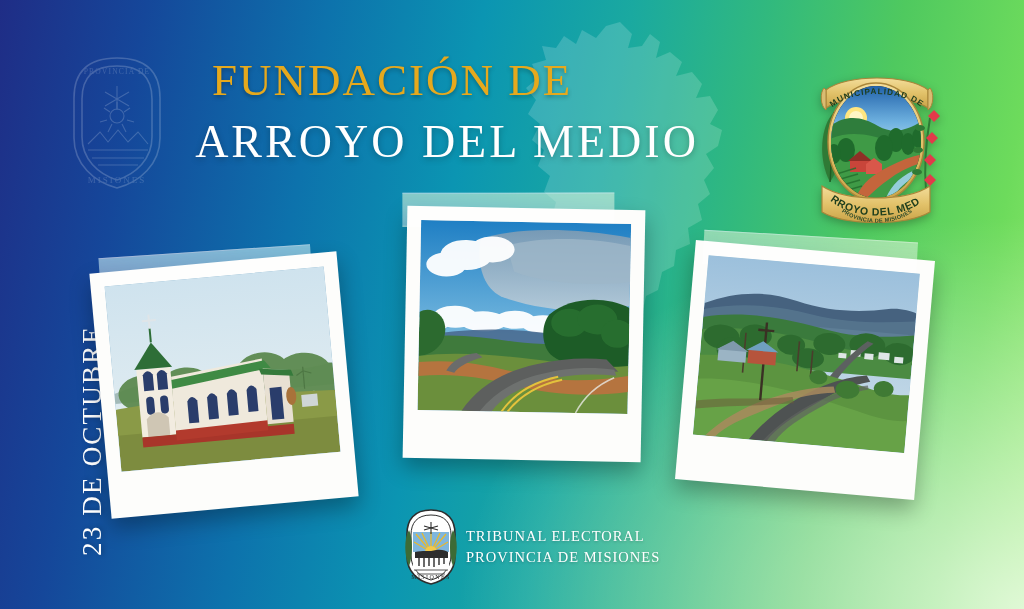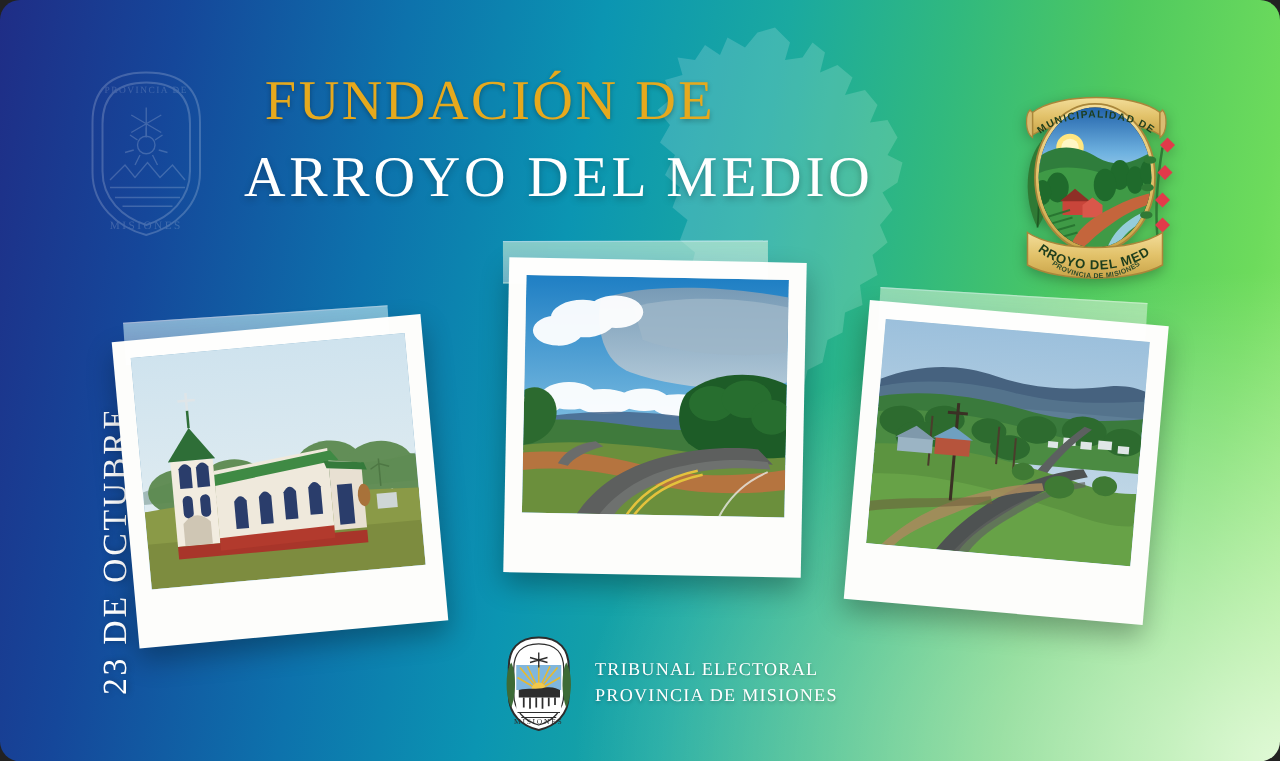"PROVINCIA DE" .stage { border-radius: 16px -> none }
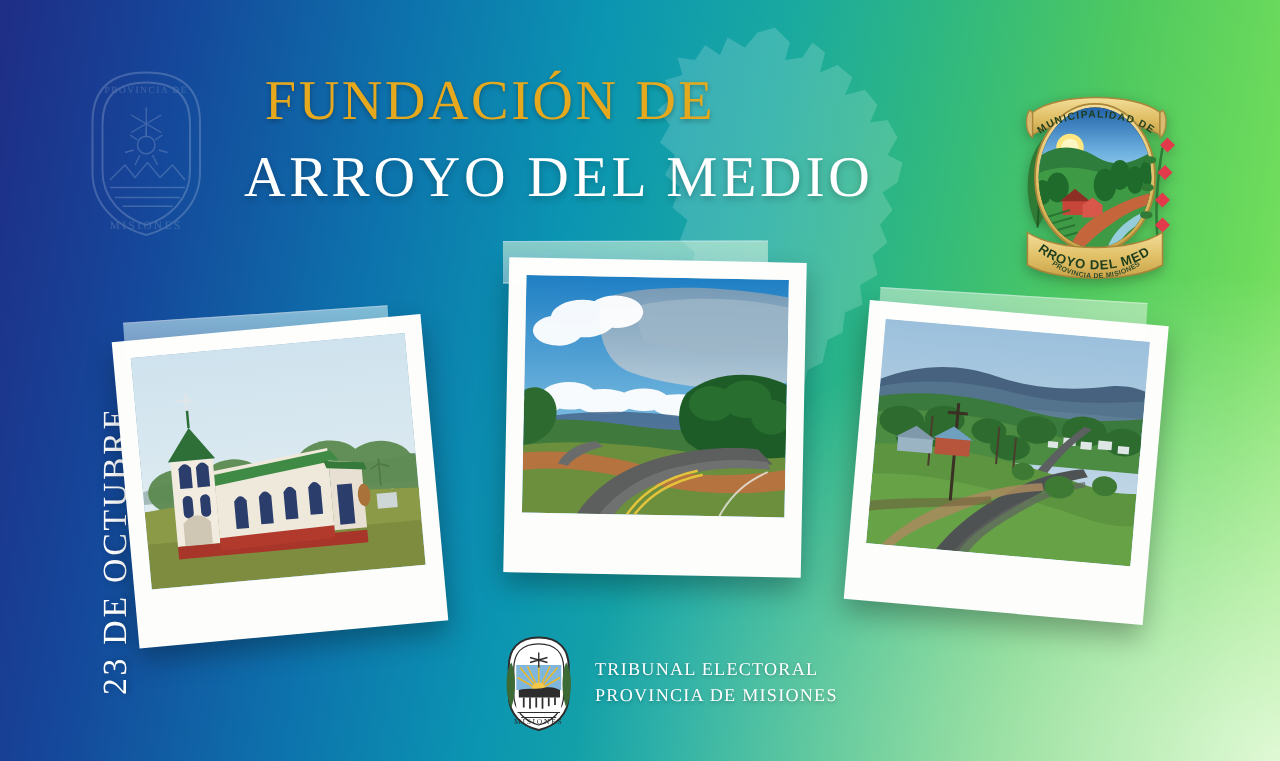"TRIBUNAL ELECTORAL" .footer { gap: 14px -> 4px }
